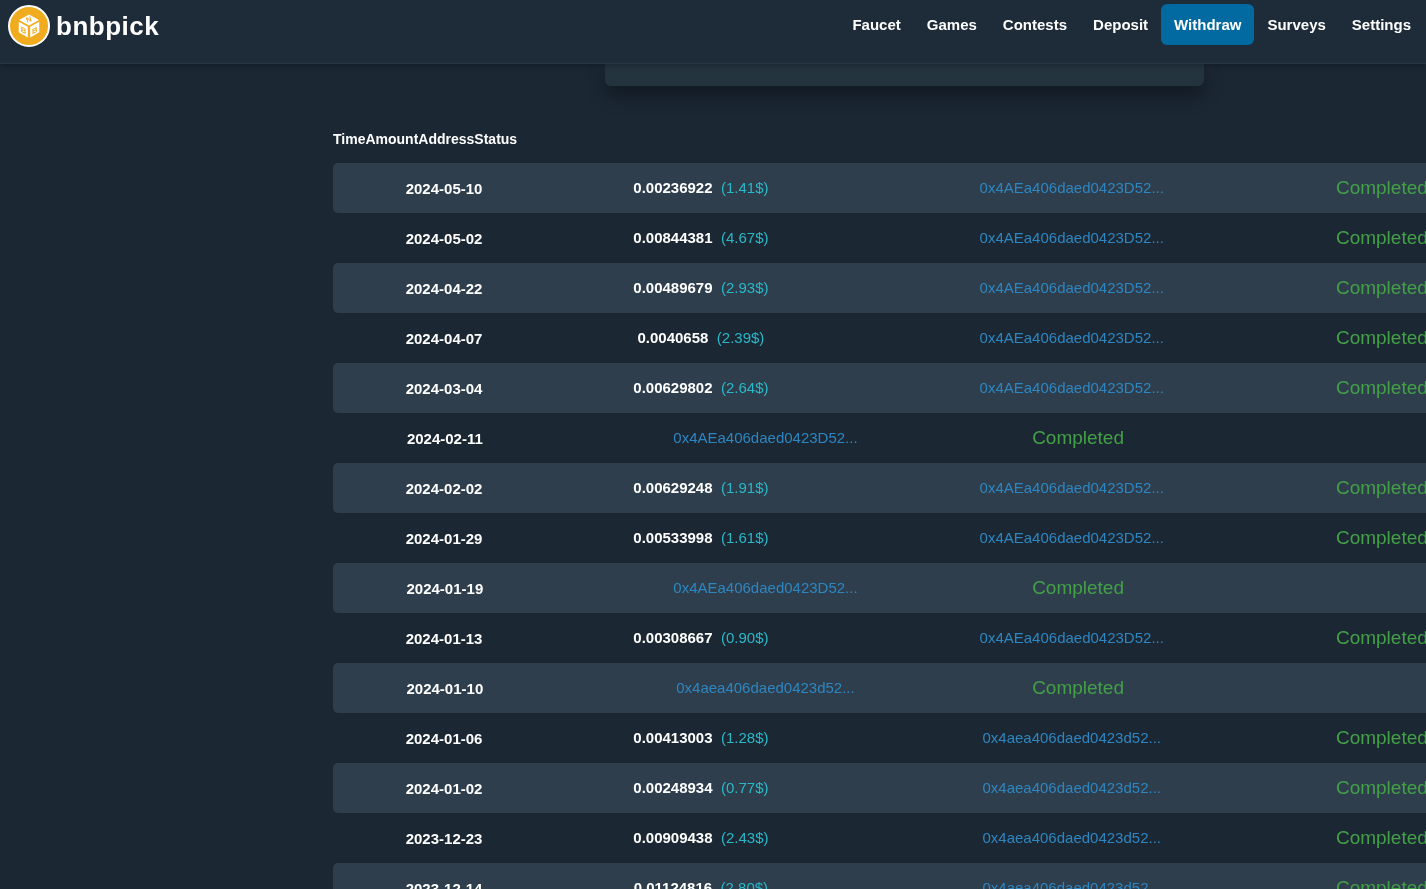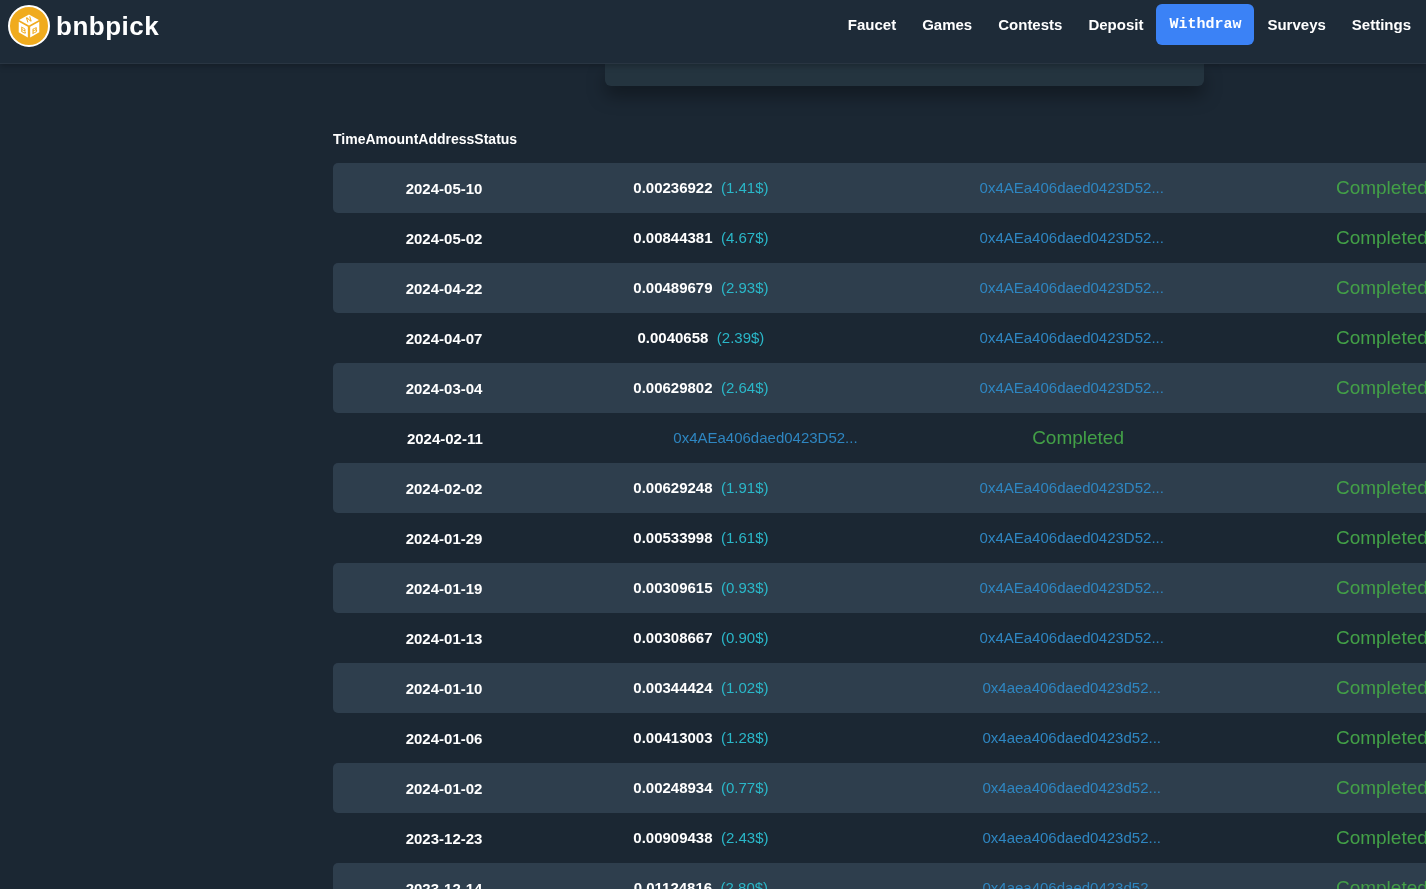"Withdraw" .nav-item.active { background: #3b82f6 -> #0369a1; font-family: Liberation Mono, monospace -> none }
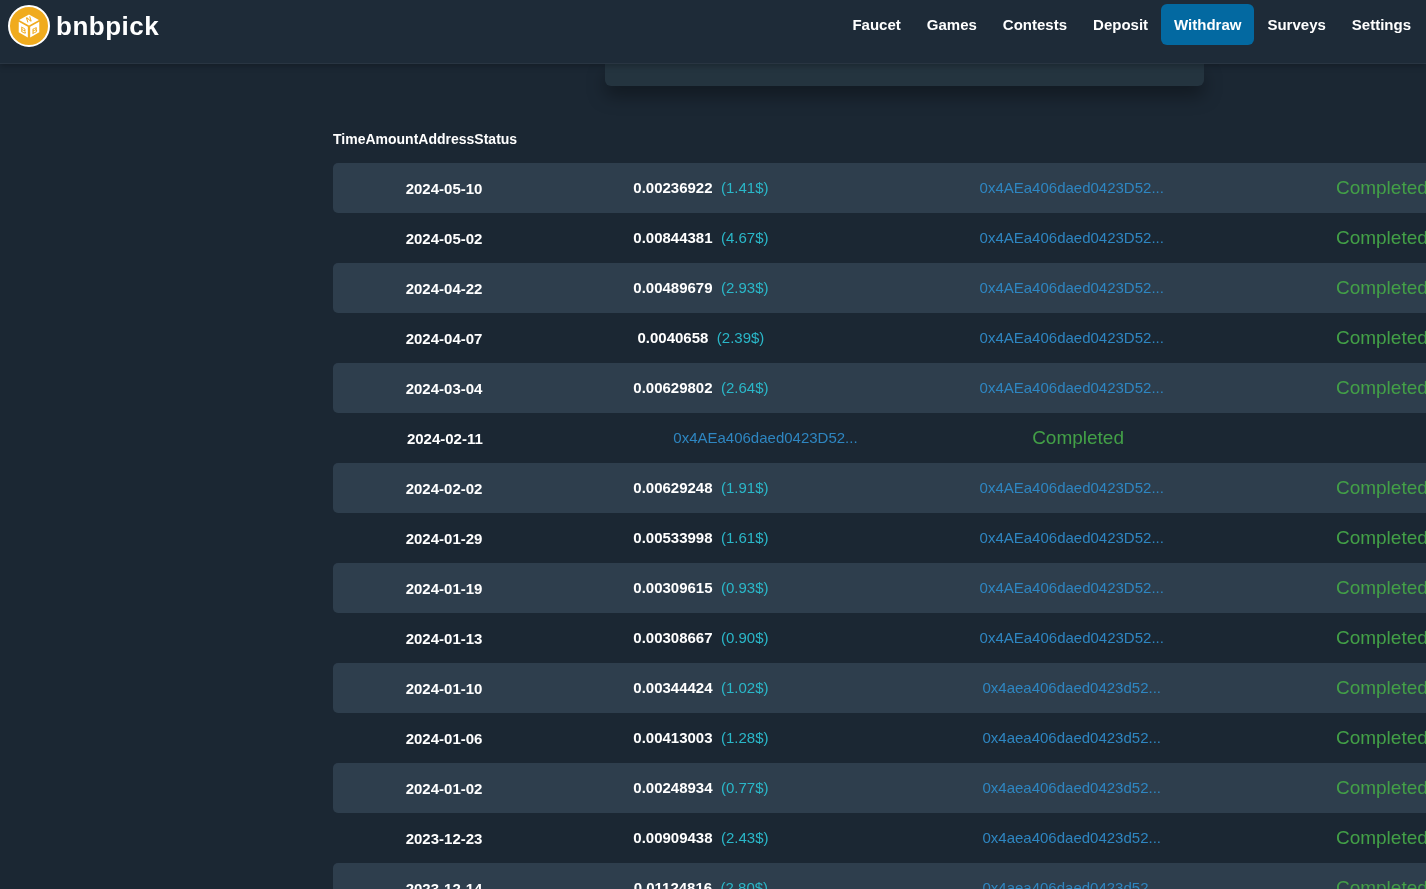"0.00309615 (0.93$)" div.cell { html: <div> <span>0.00309615</span> <span>(0.93$)</span> </div> -> none }
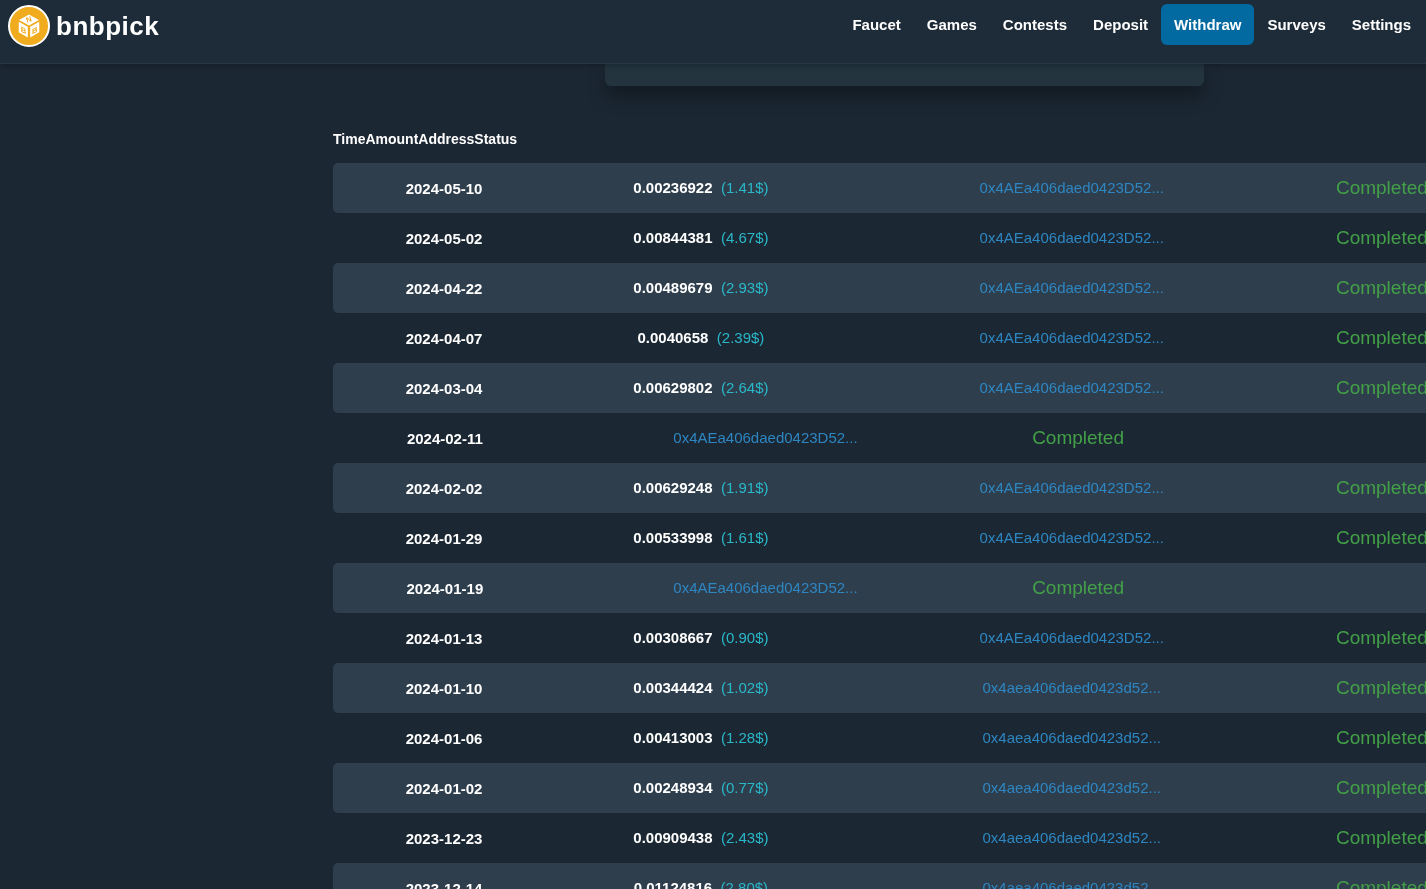"0.00344424 (1.02$)" div.cell { html: <div> <span>0.00344424</span> <span>(1.02$)</span> </div> -> none }
